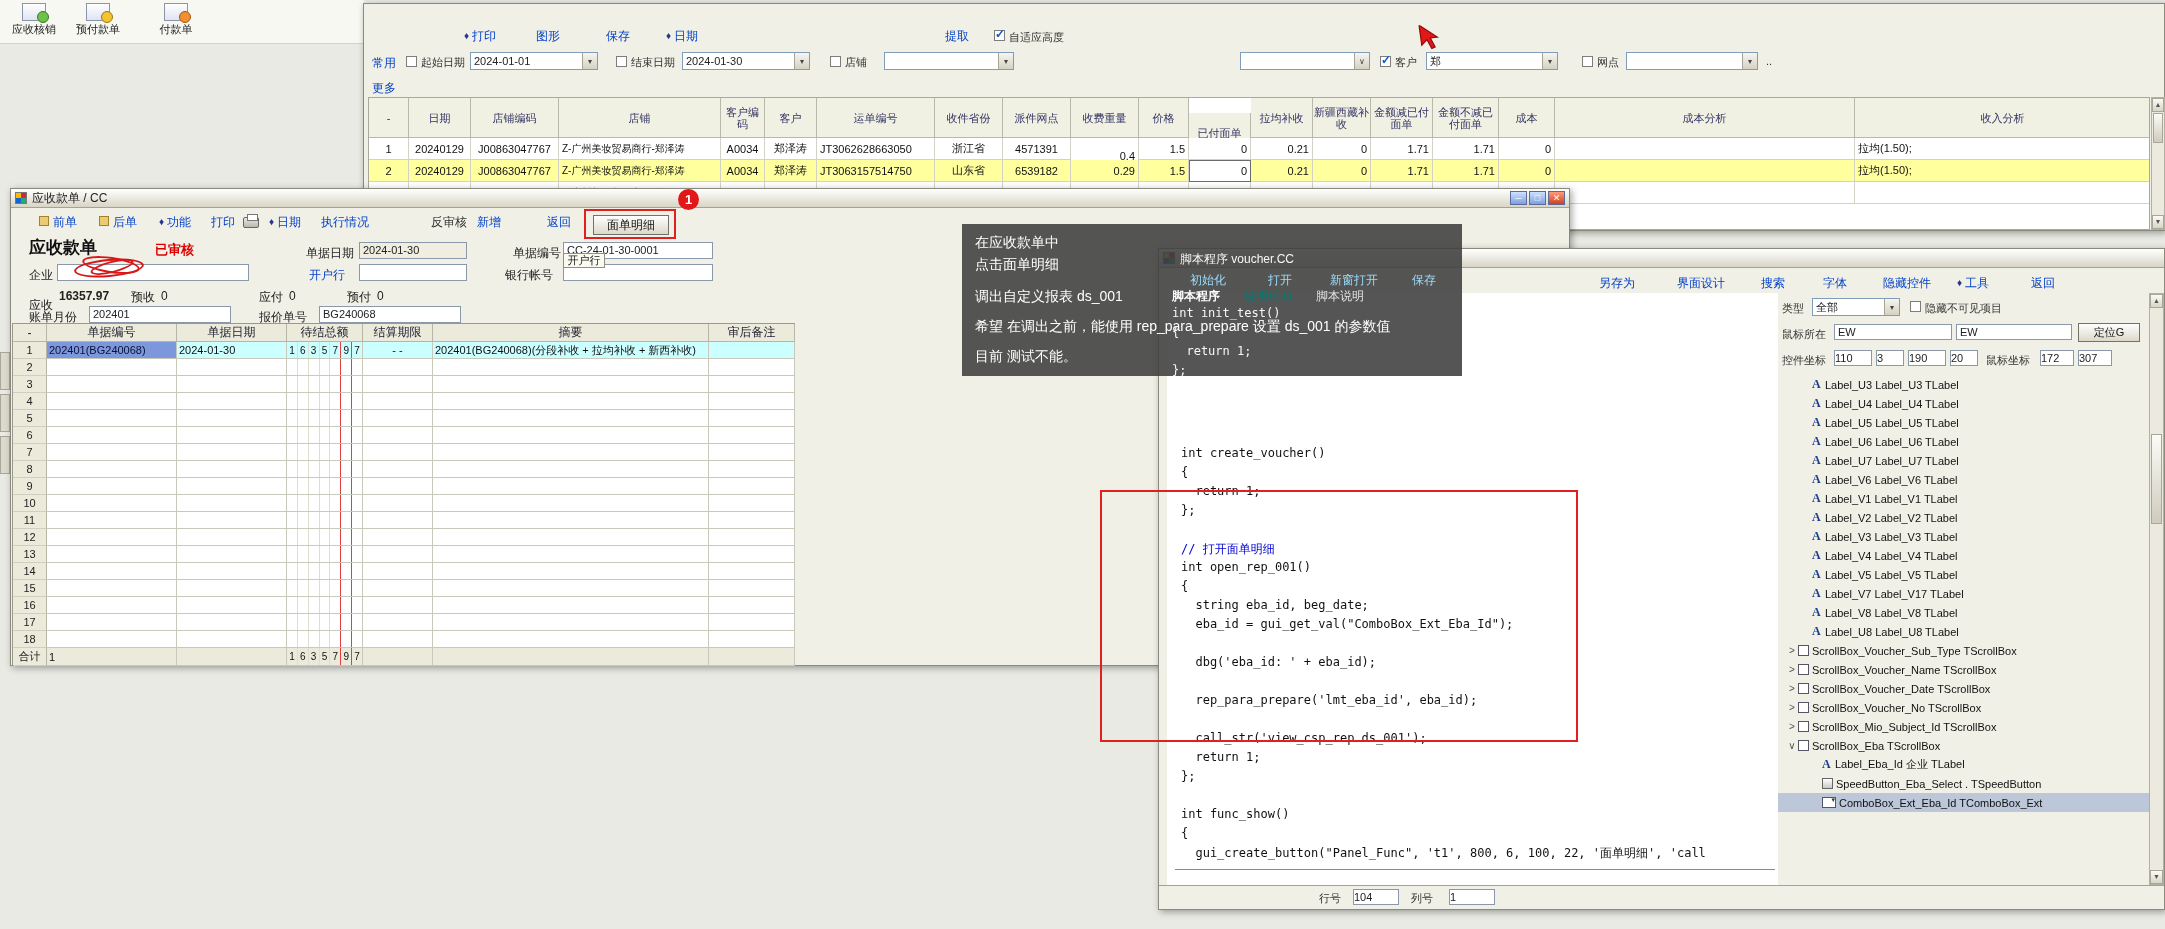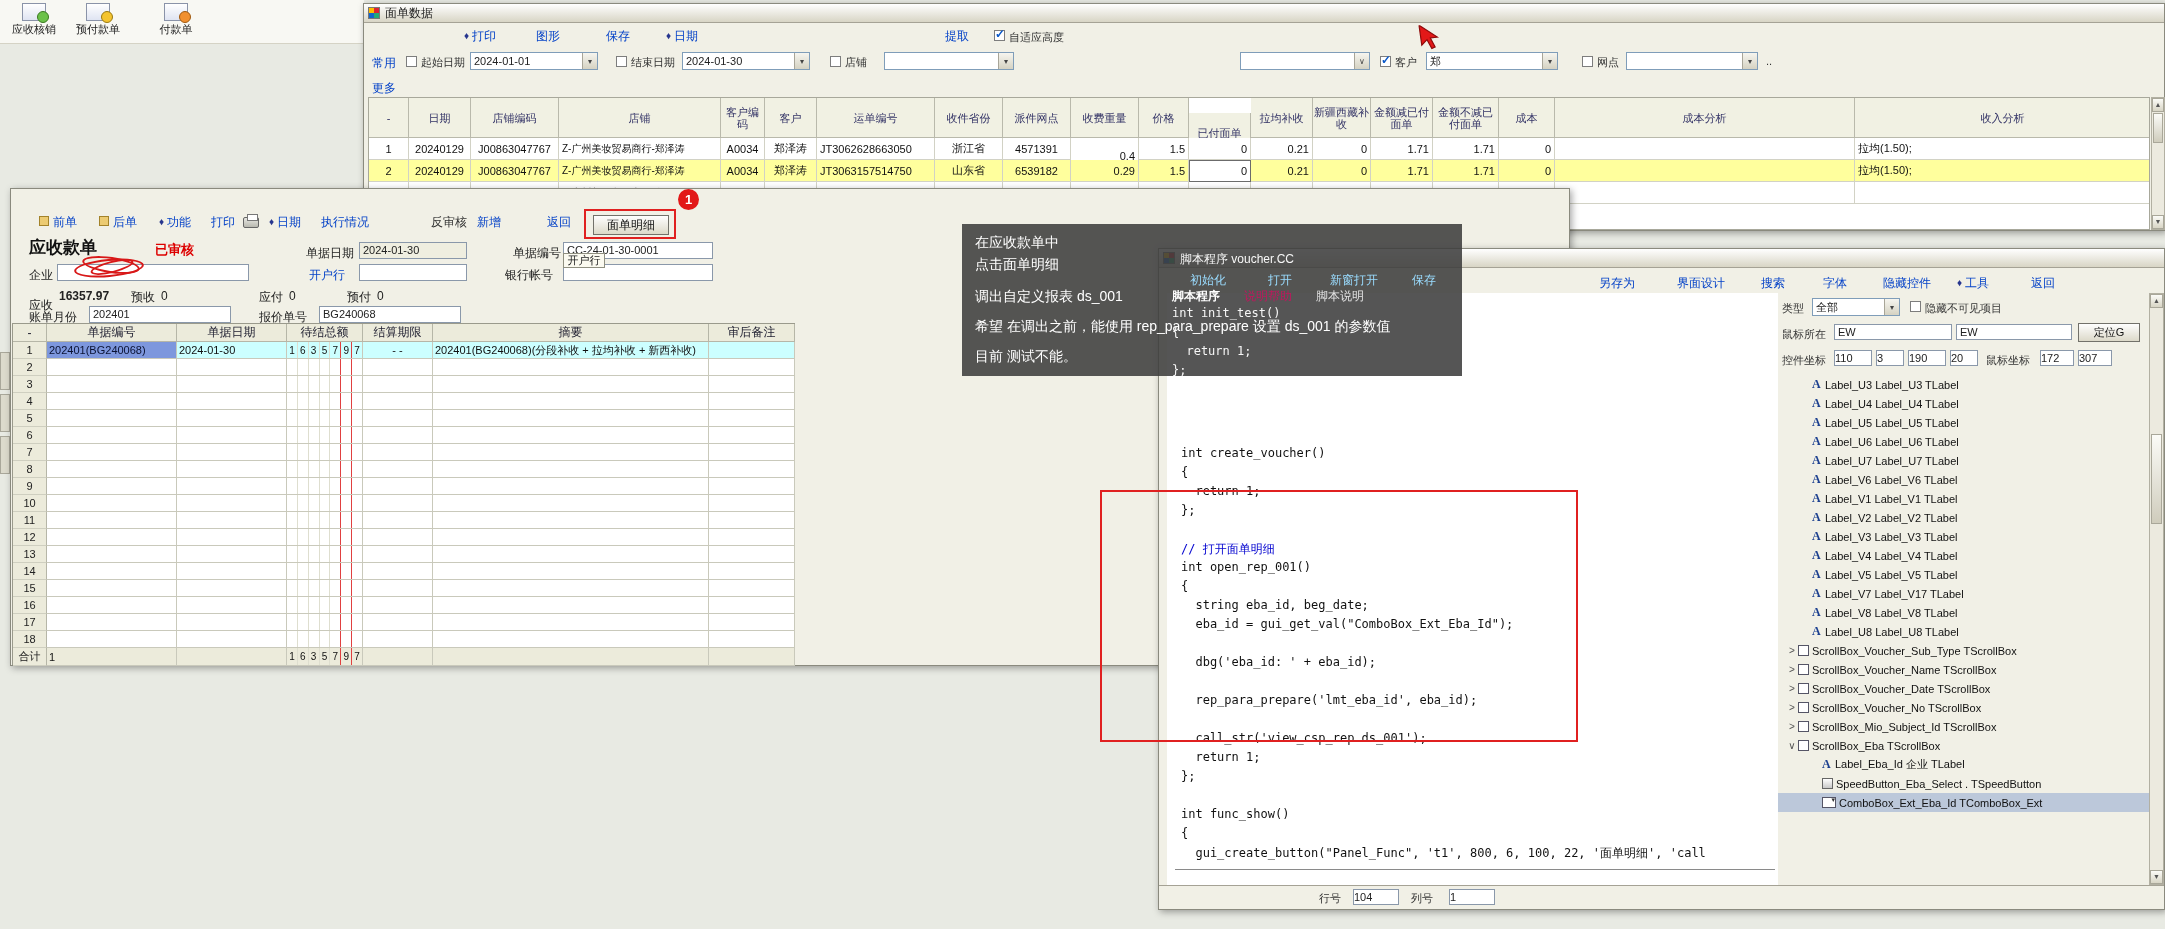"面单数据" div.tbar { html: <div> <span></span> <span>面单数据</span> </div> -> none }
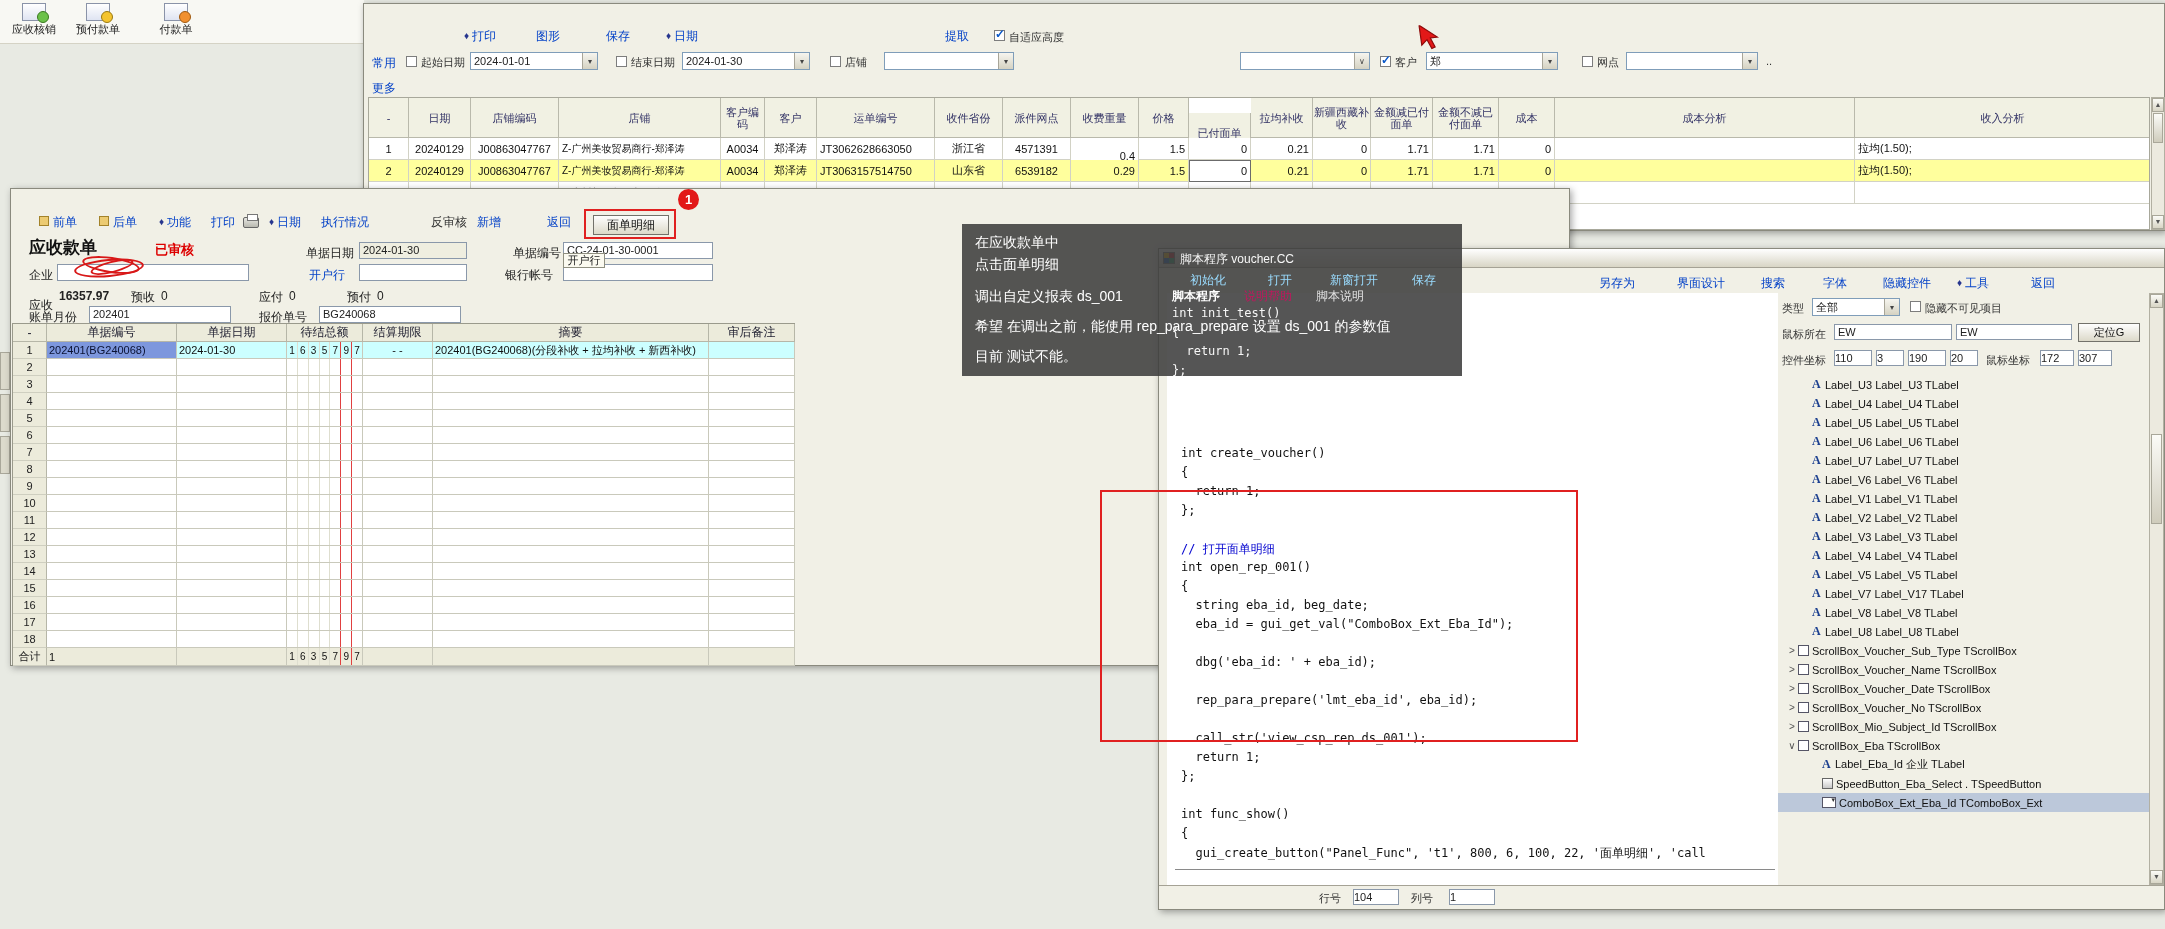"应收款单 / CC" div.tbar { html: none -> <div> <span></span> <span>应收款单 / CC</span> <span> <span>─</span> <span>□</span> <span>✕</span> </span> </div> }
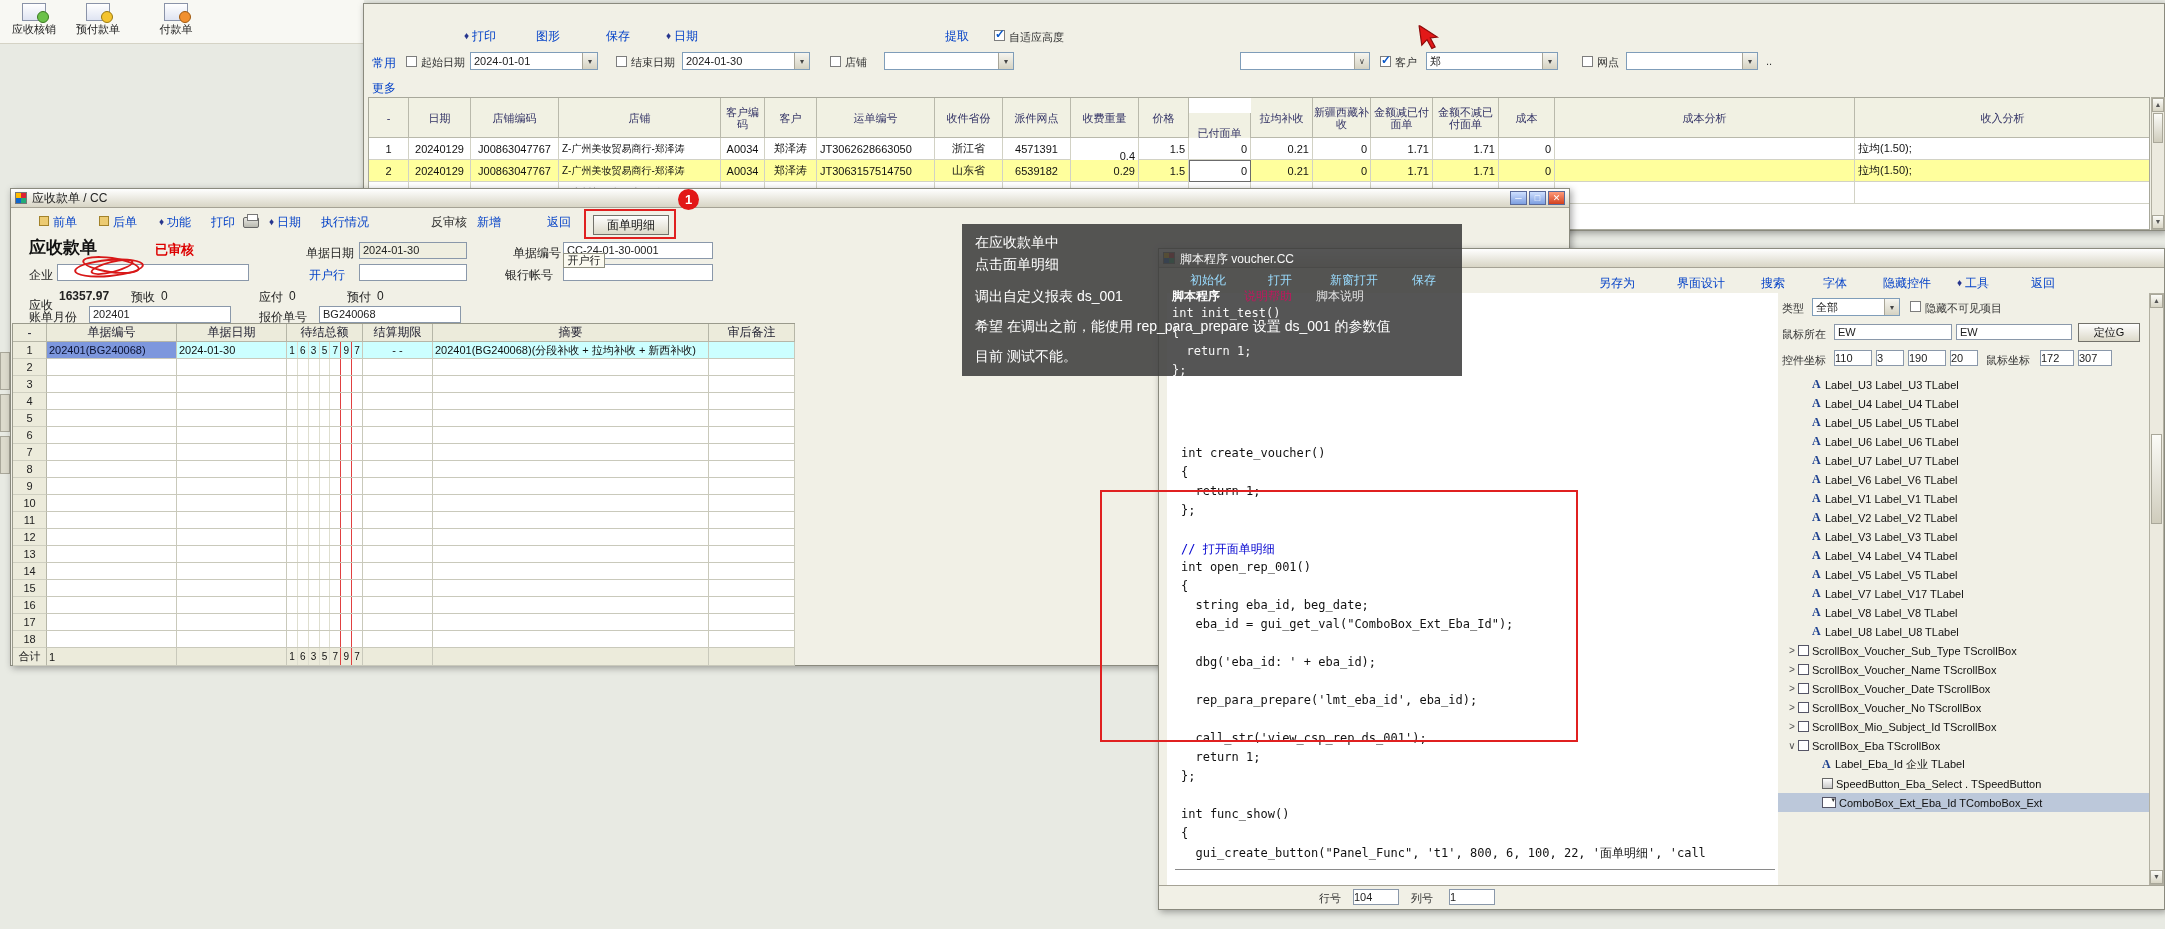"说明帮助" span.raiselab { color: #be185d -> #0f766e }
